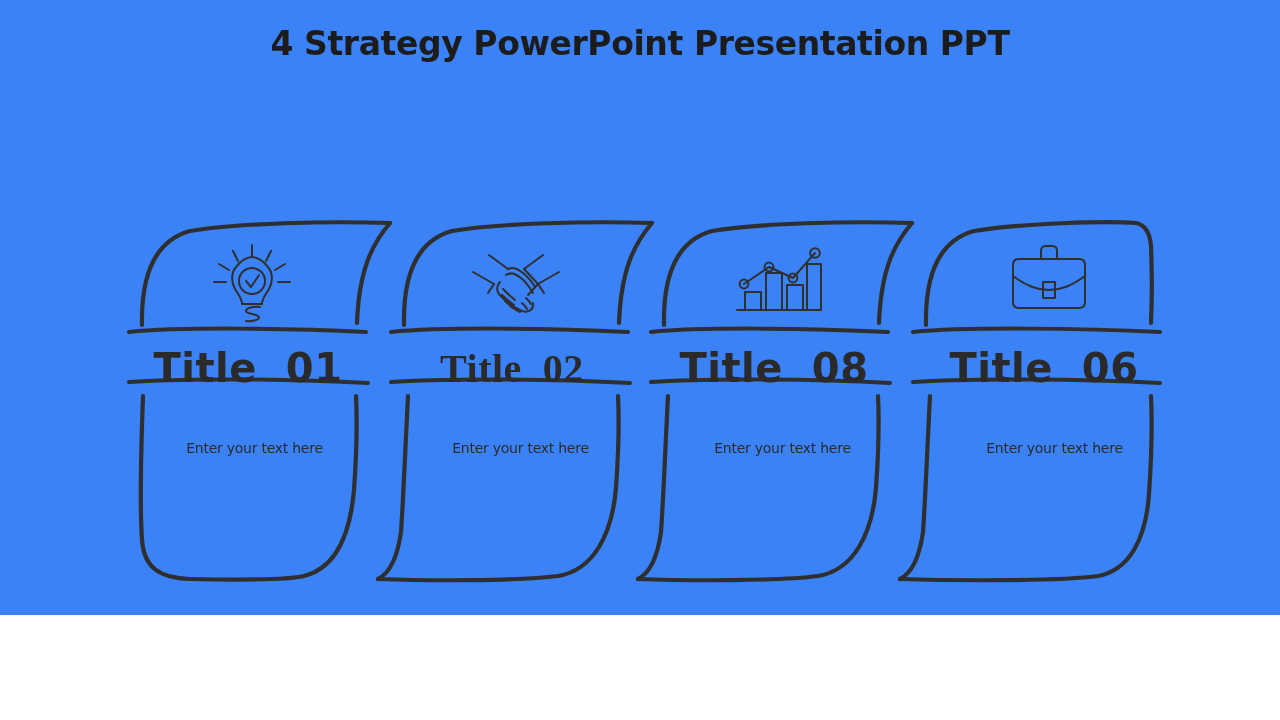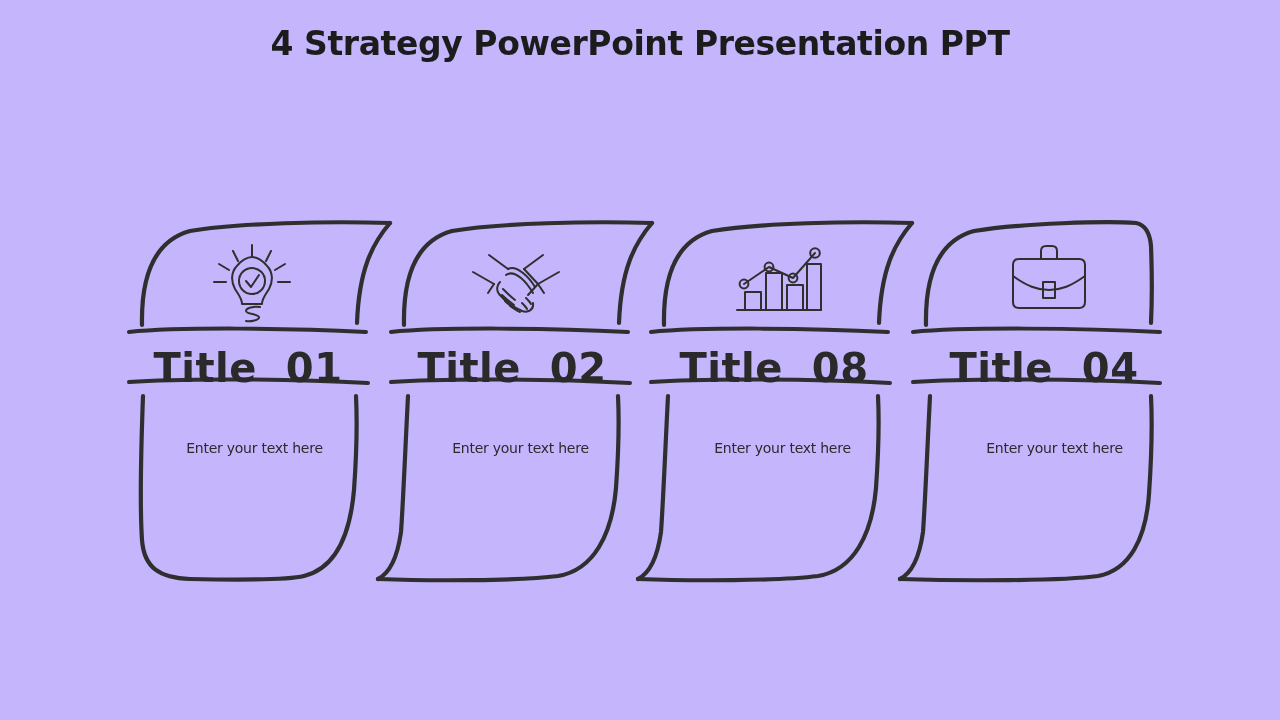"4 Strategy PowerPoint Presentation PPT" #slide { background: #c4b5fd -> #3b82f6; height: 720px -> 615px }
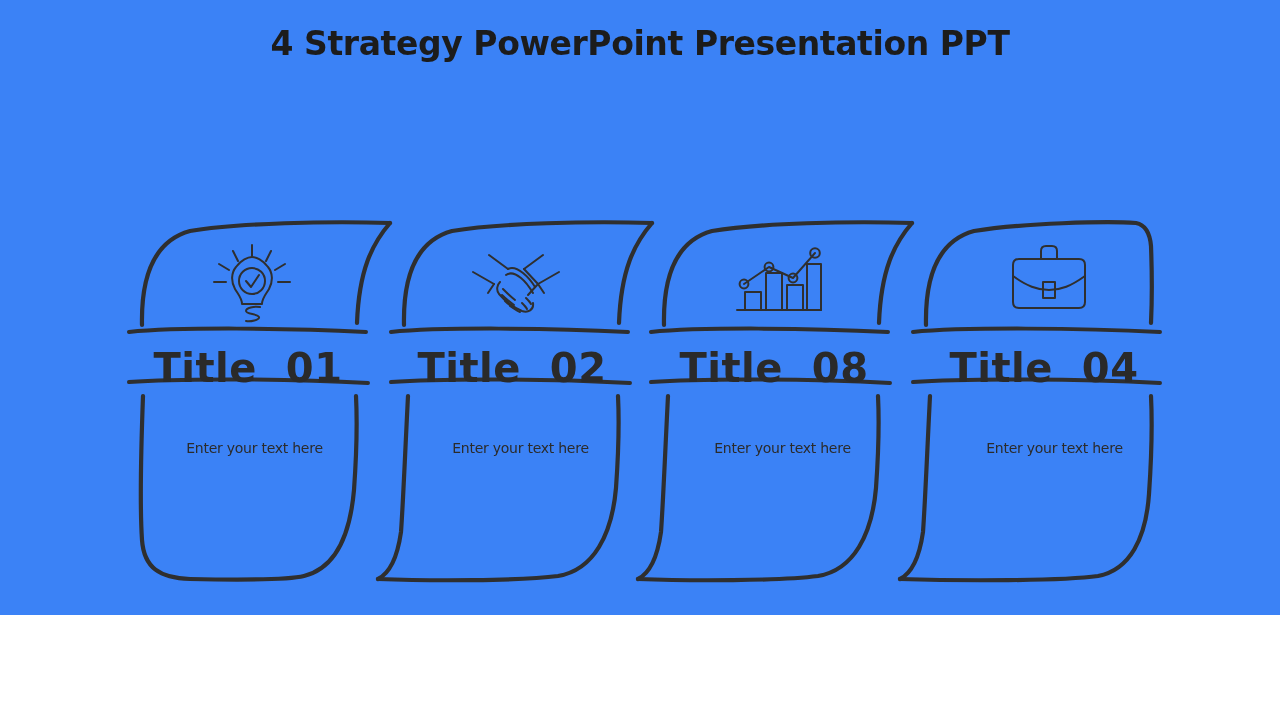"Title 02" #card-2 .card-title { font-family: none -> Liberation Serif, serif }
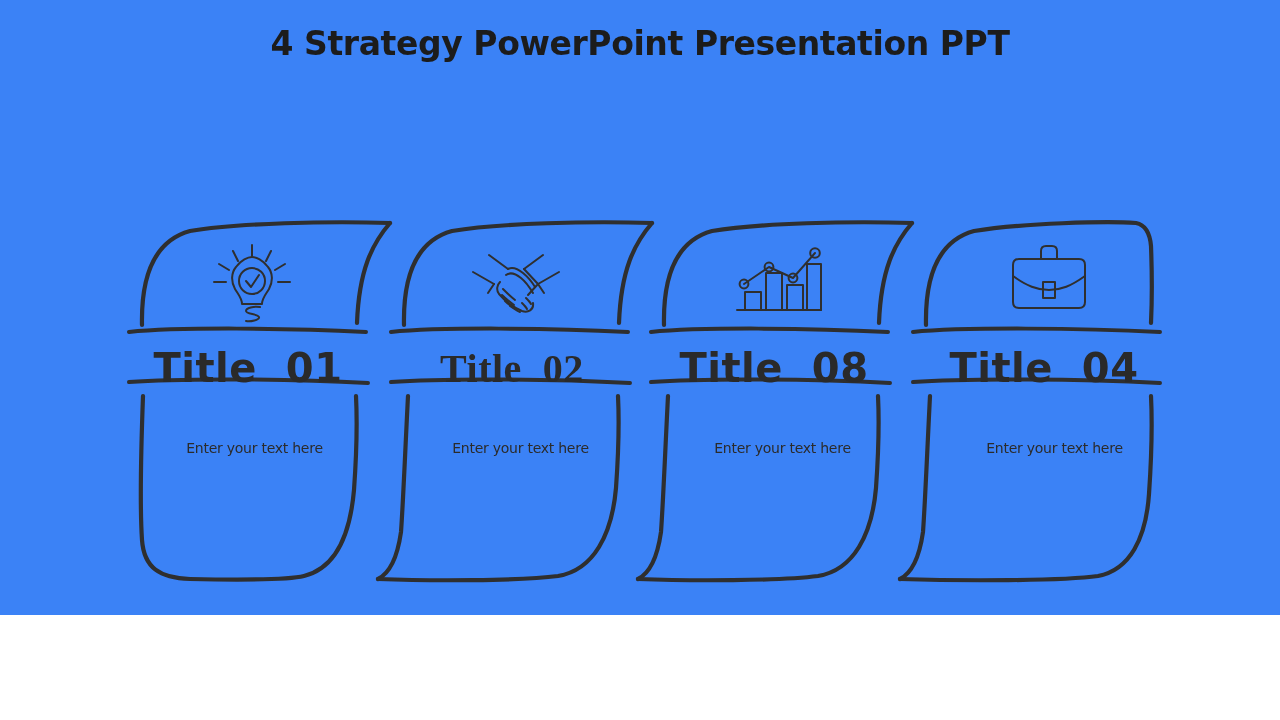"Title 04" div.card-title { text: 04 -> 06 }
